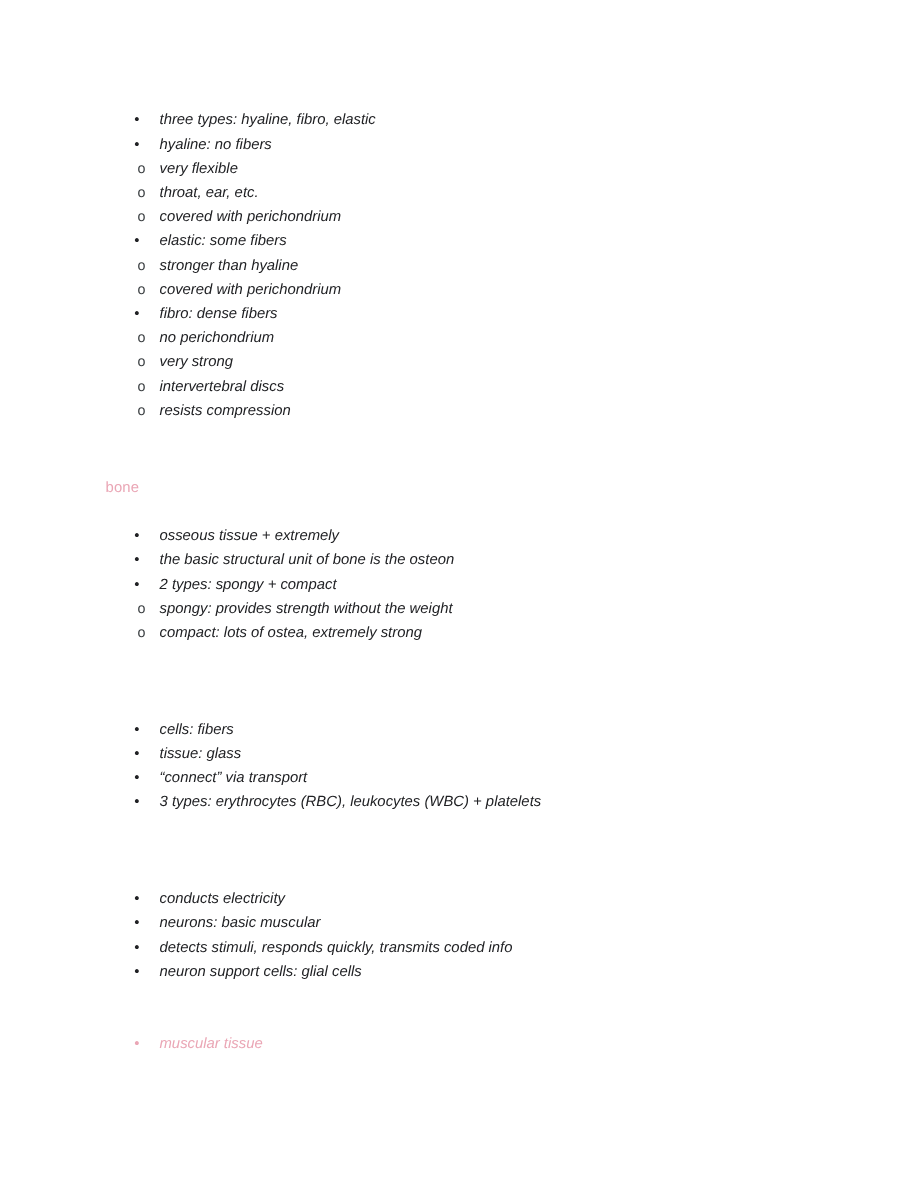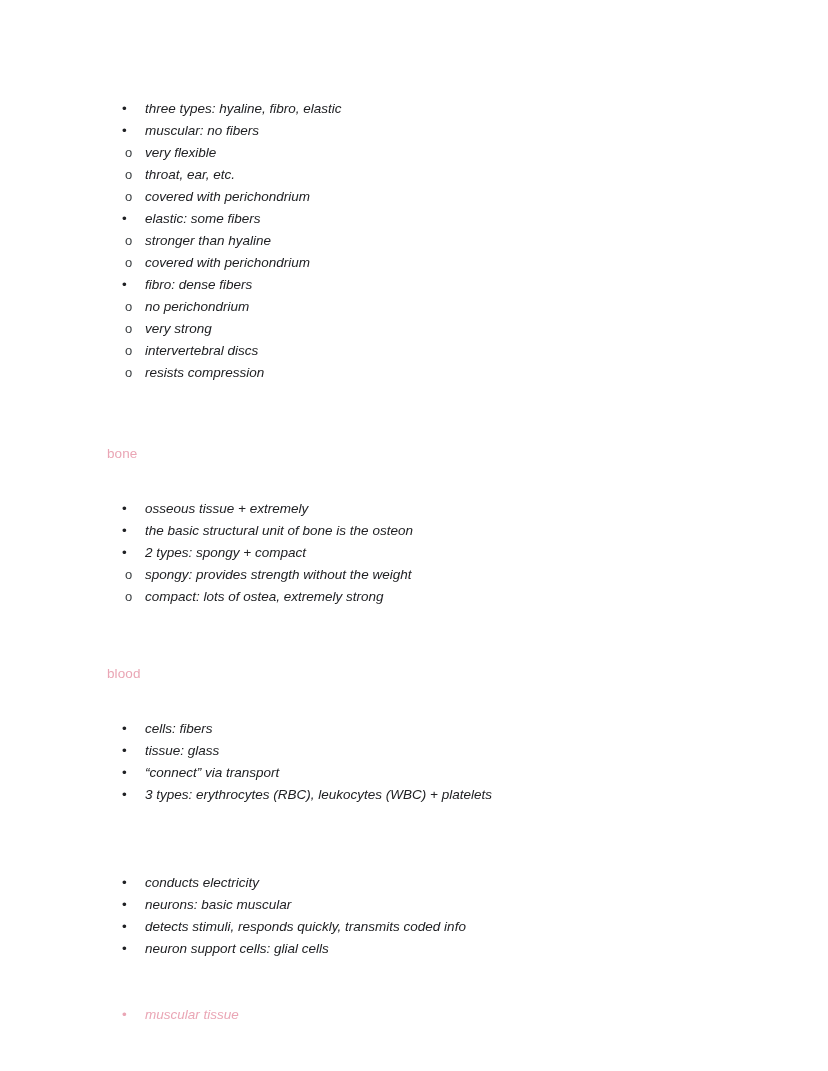"muscular: no fibers" span.li-text { text: muscular -> hyaline }
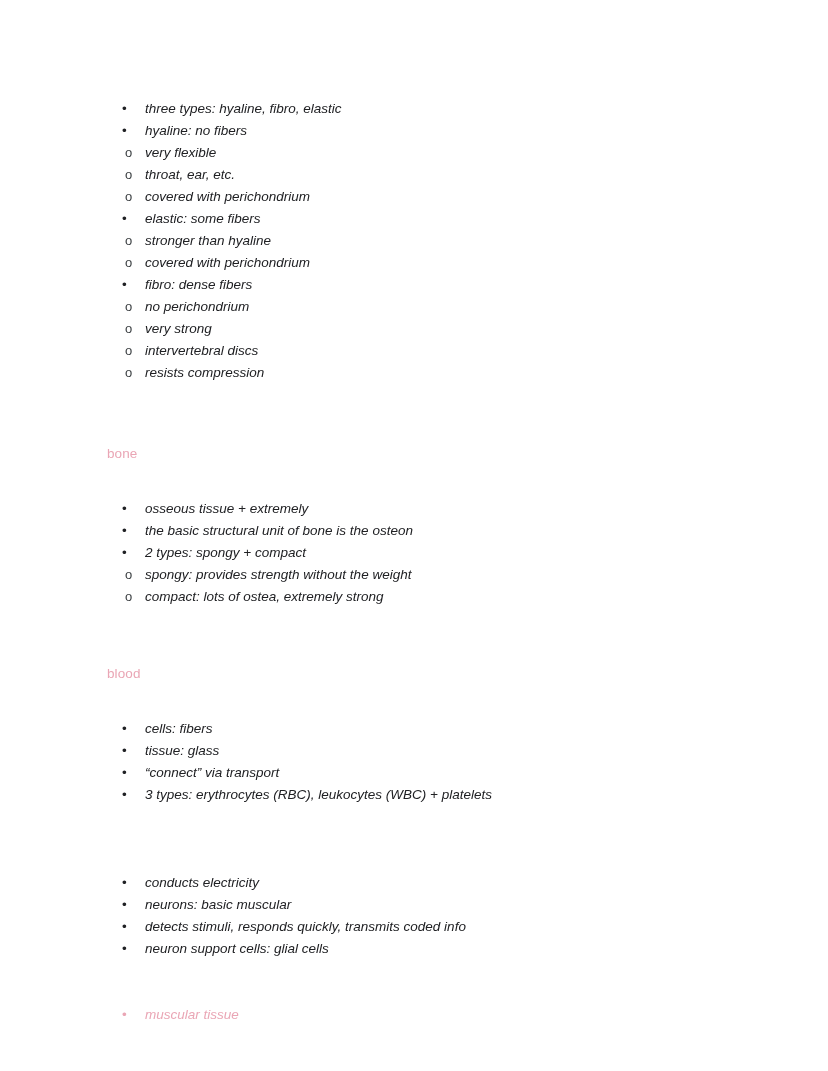"bone" .section-heading { margin: 11px -> 0 }
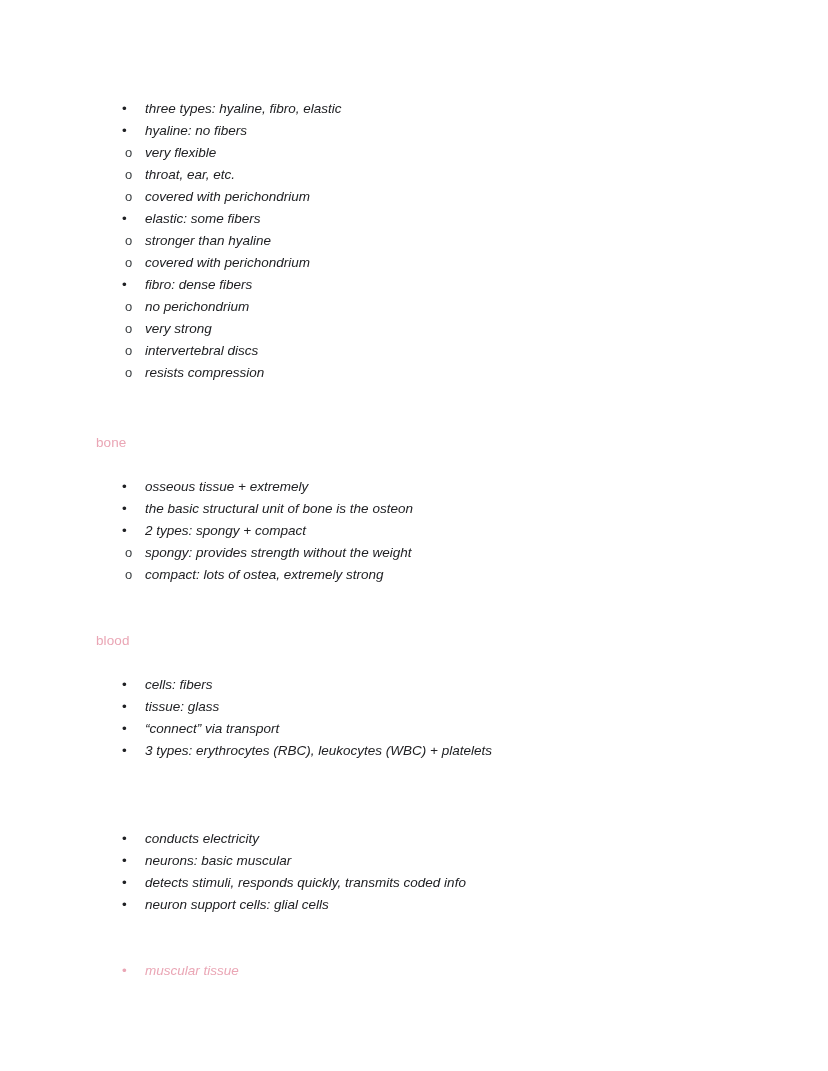"blood" p.section-heading { html: <p>blood</p> -> none }
